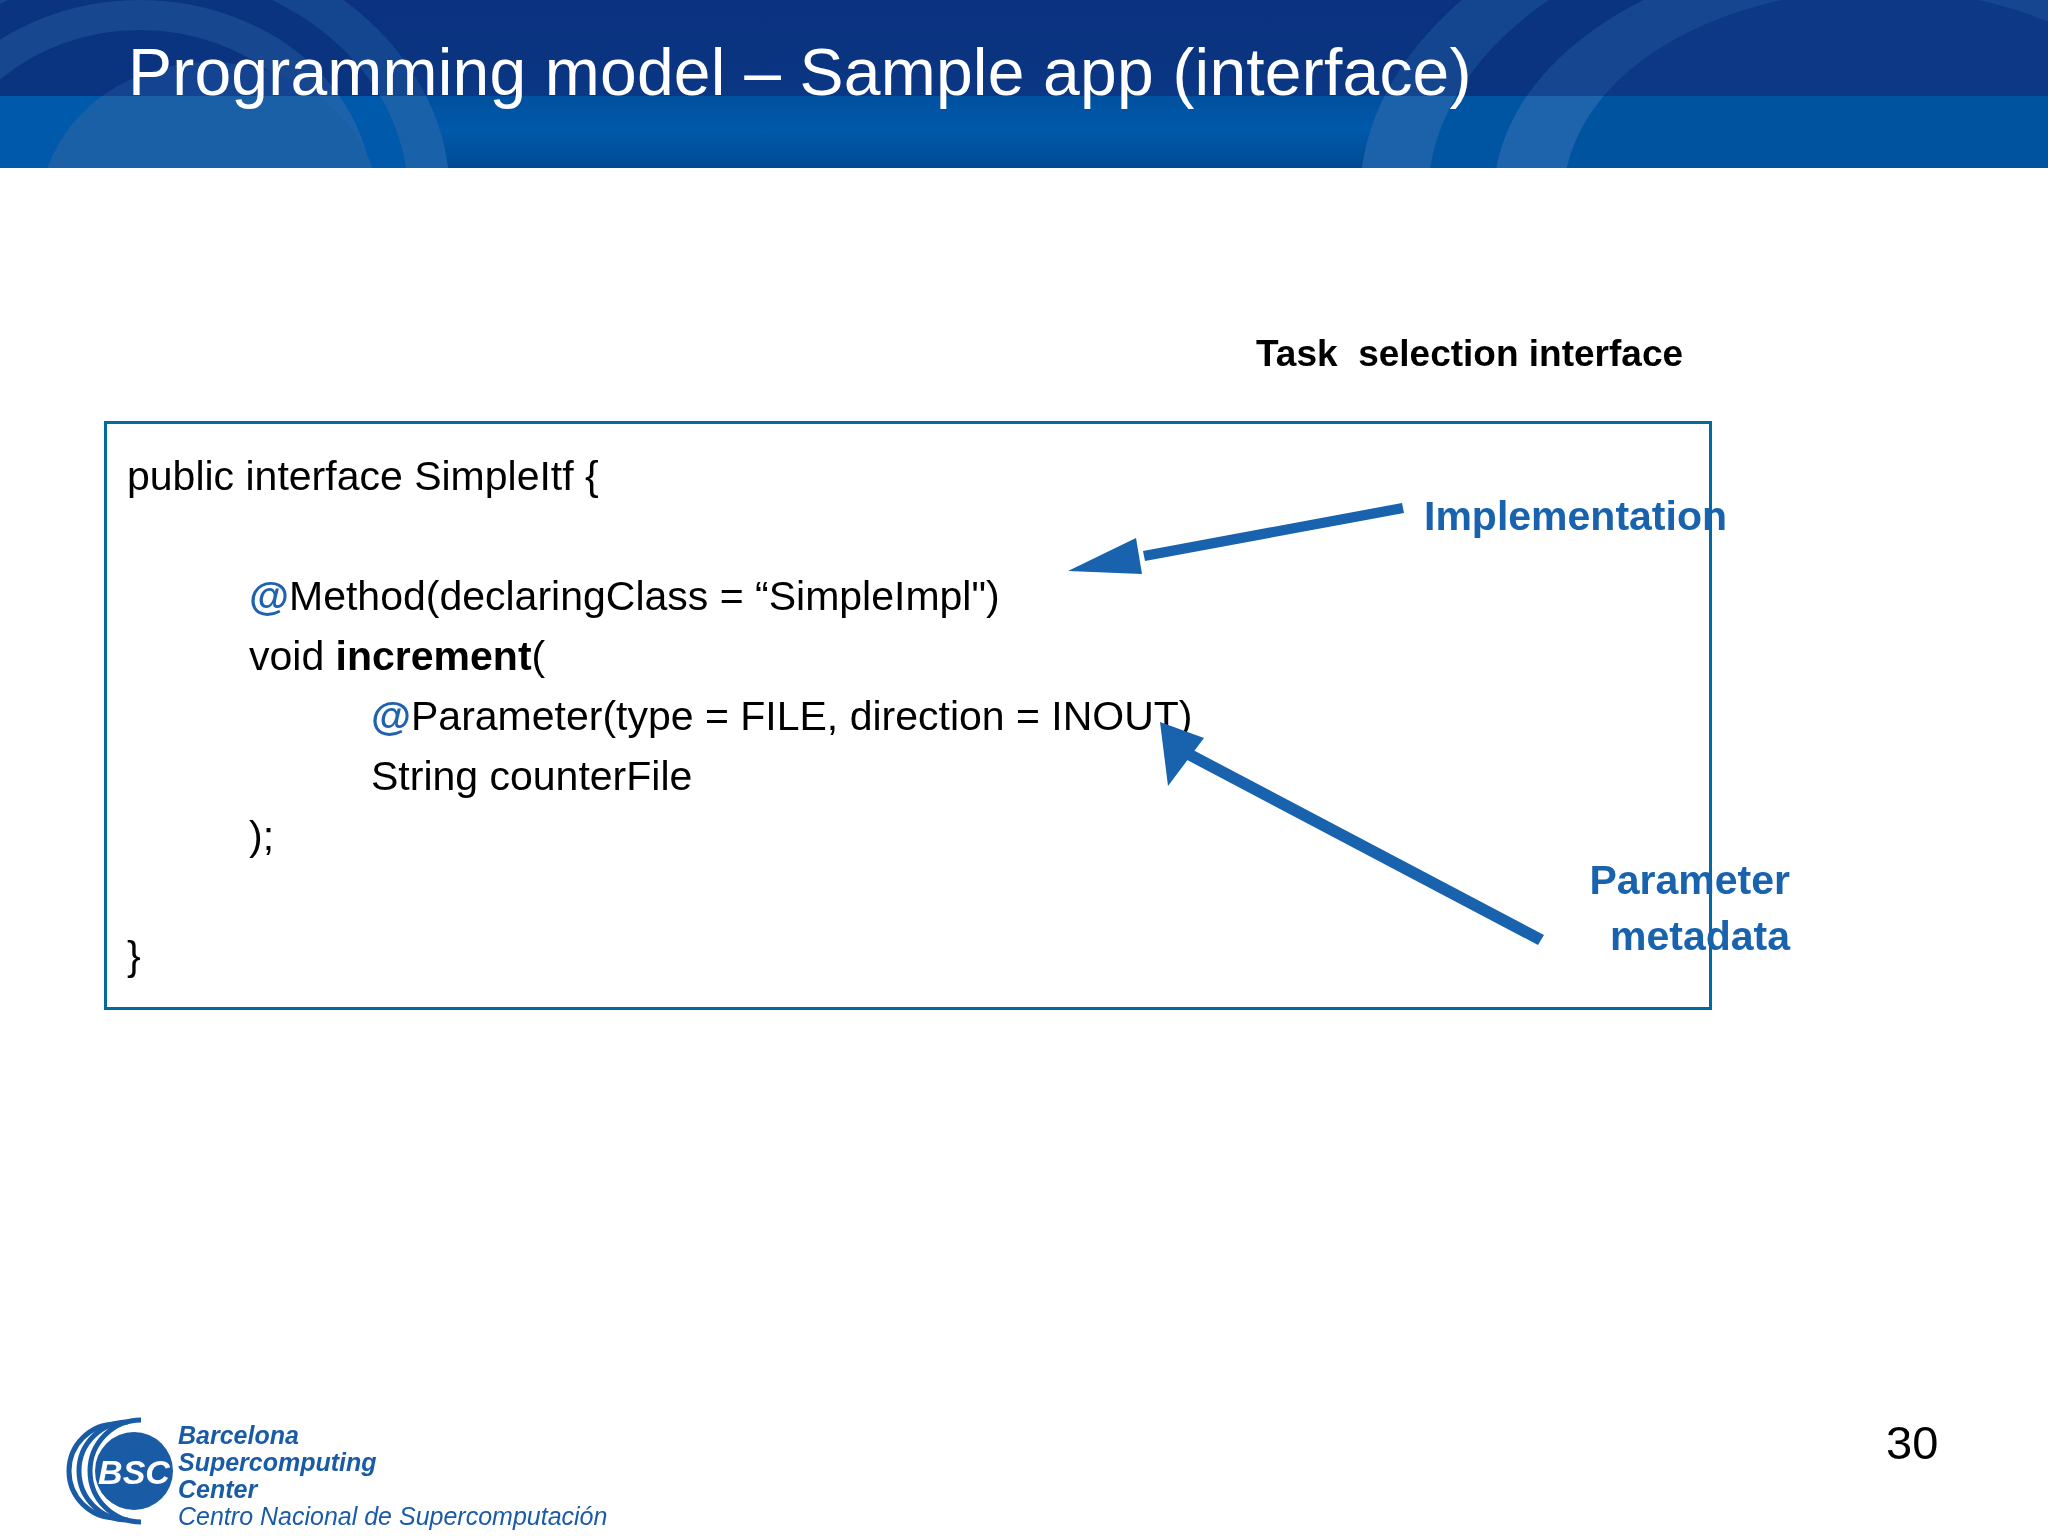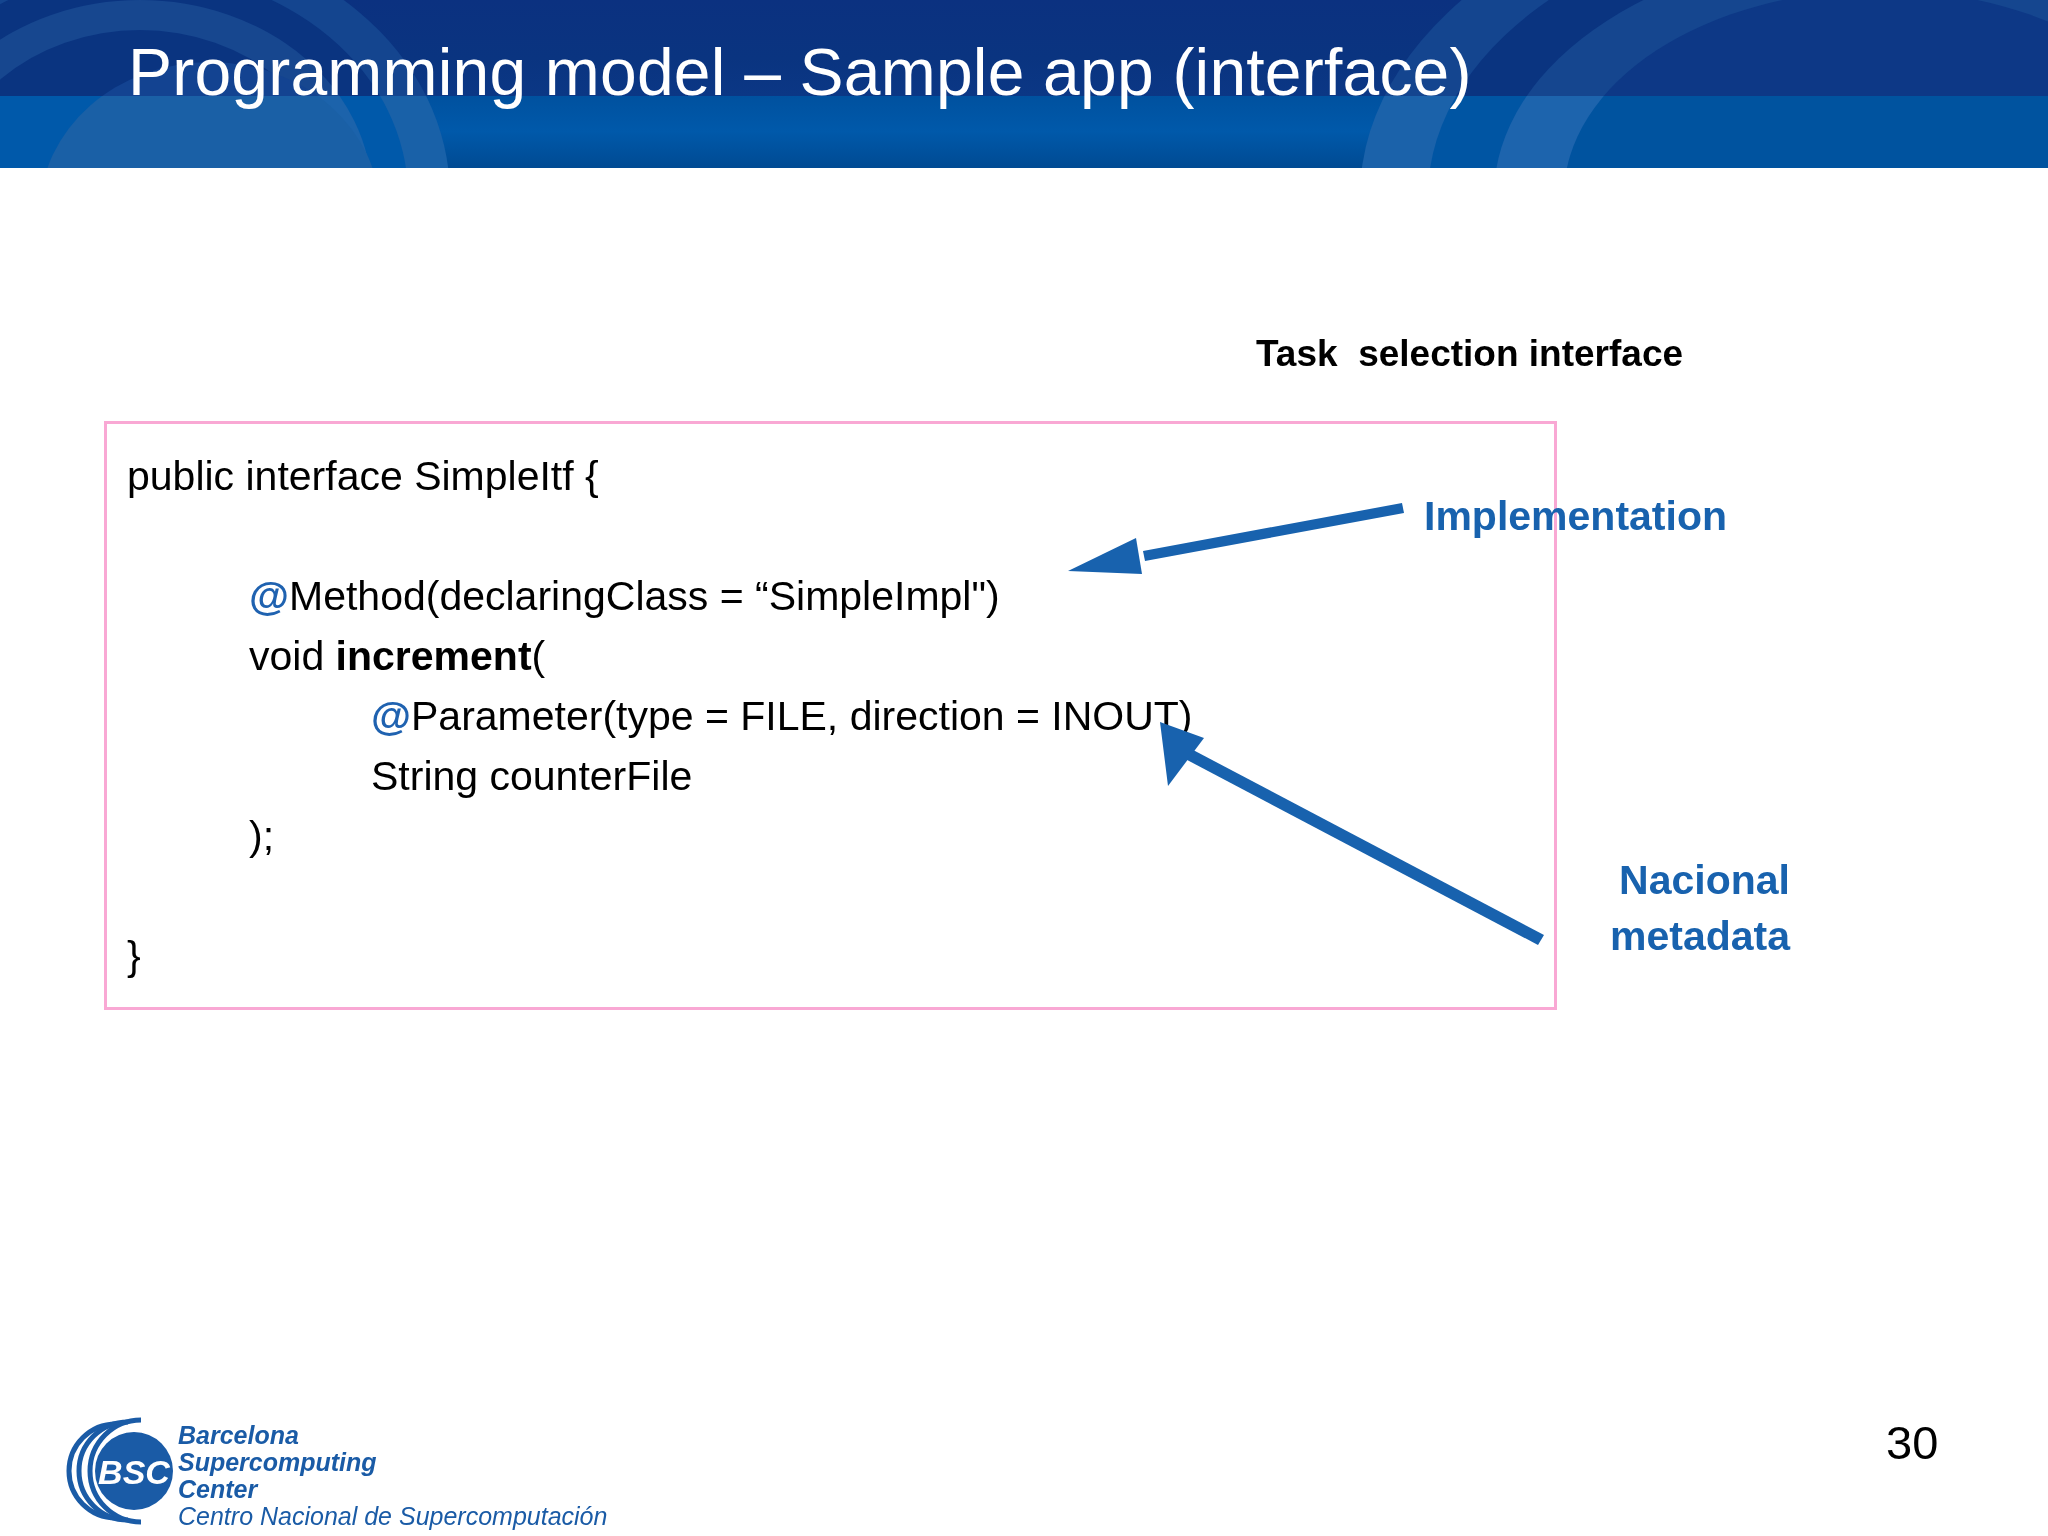"public interface SimpleItf {" #code-box { border: 3px solid #f9a8d4 -> 3px solid #0369a1; width: 1453px -> 1608px }
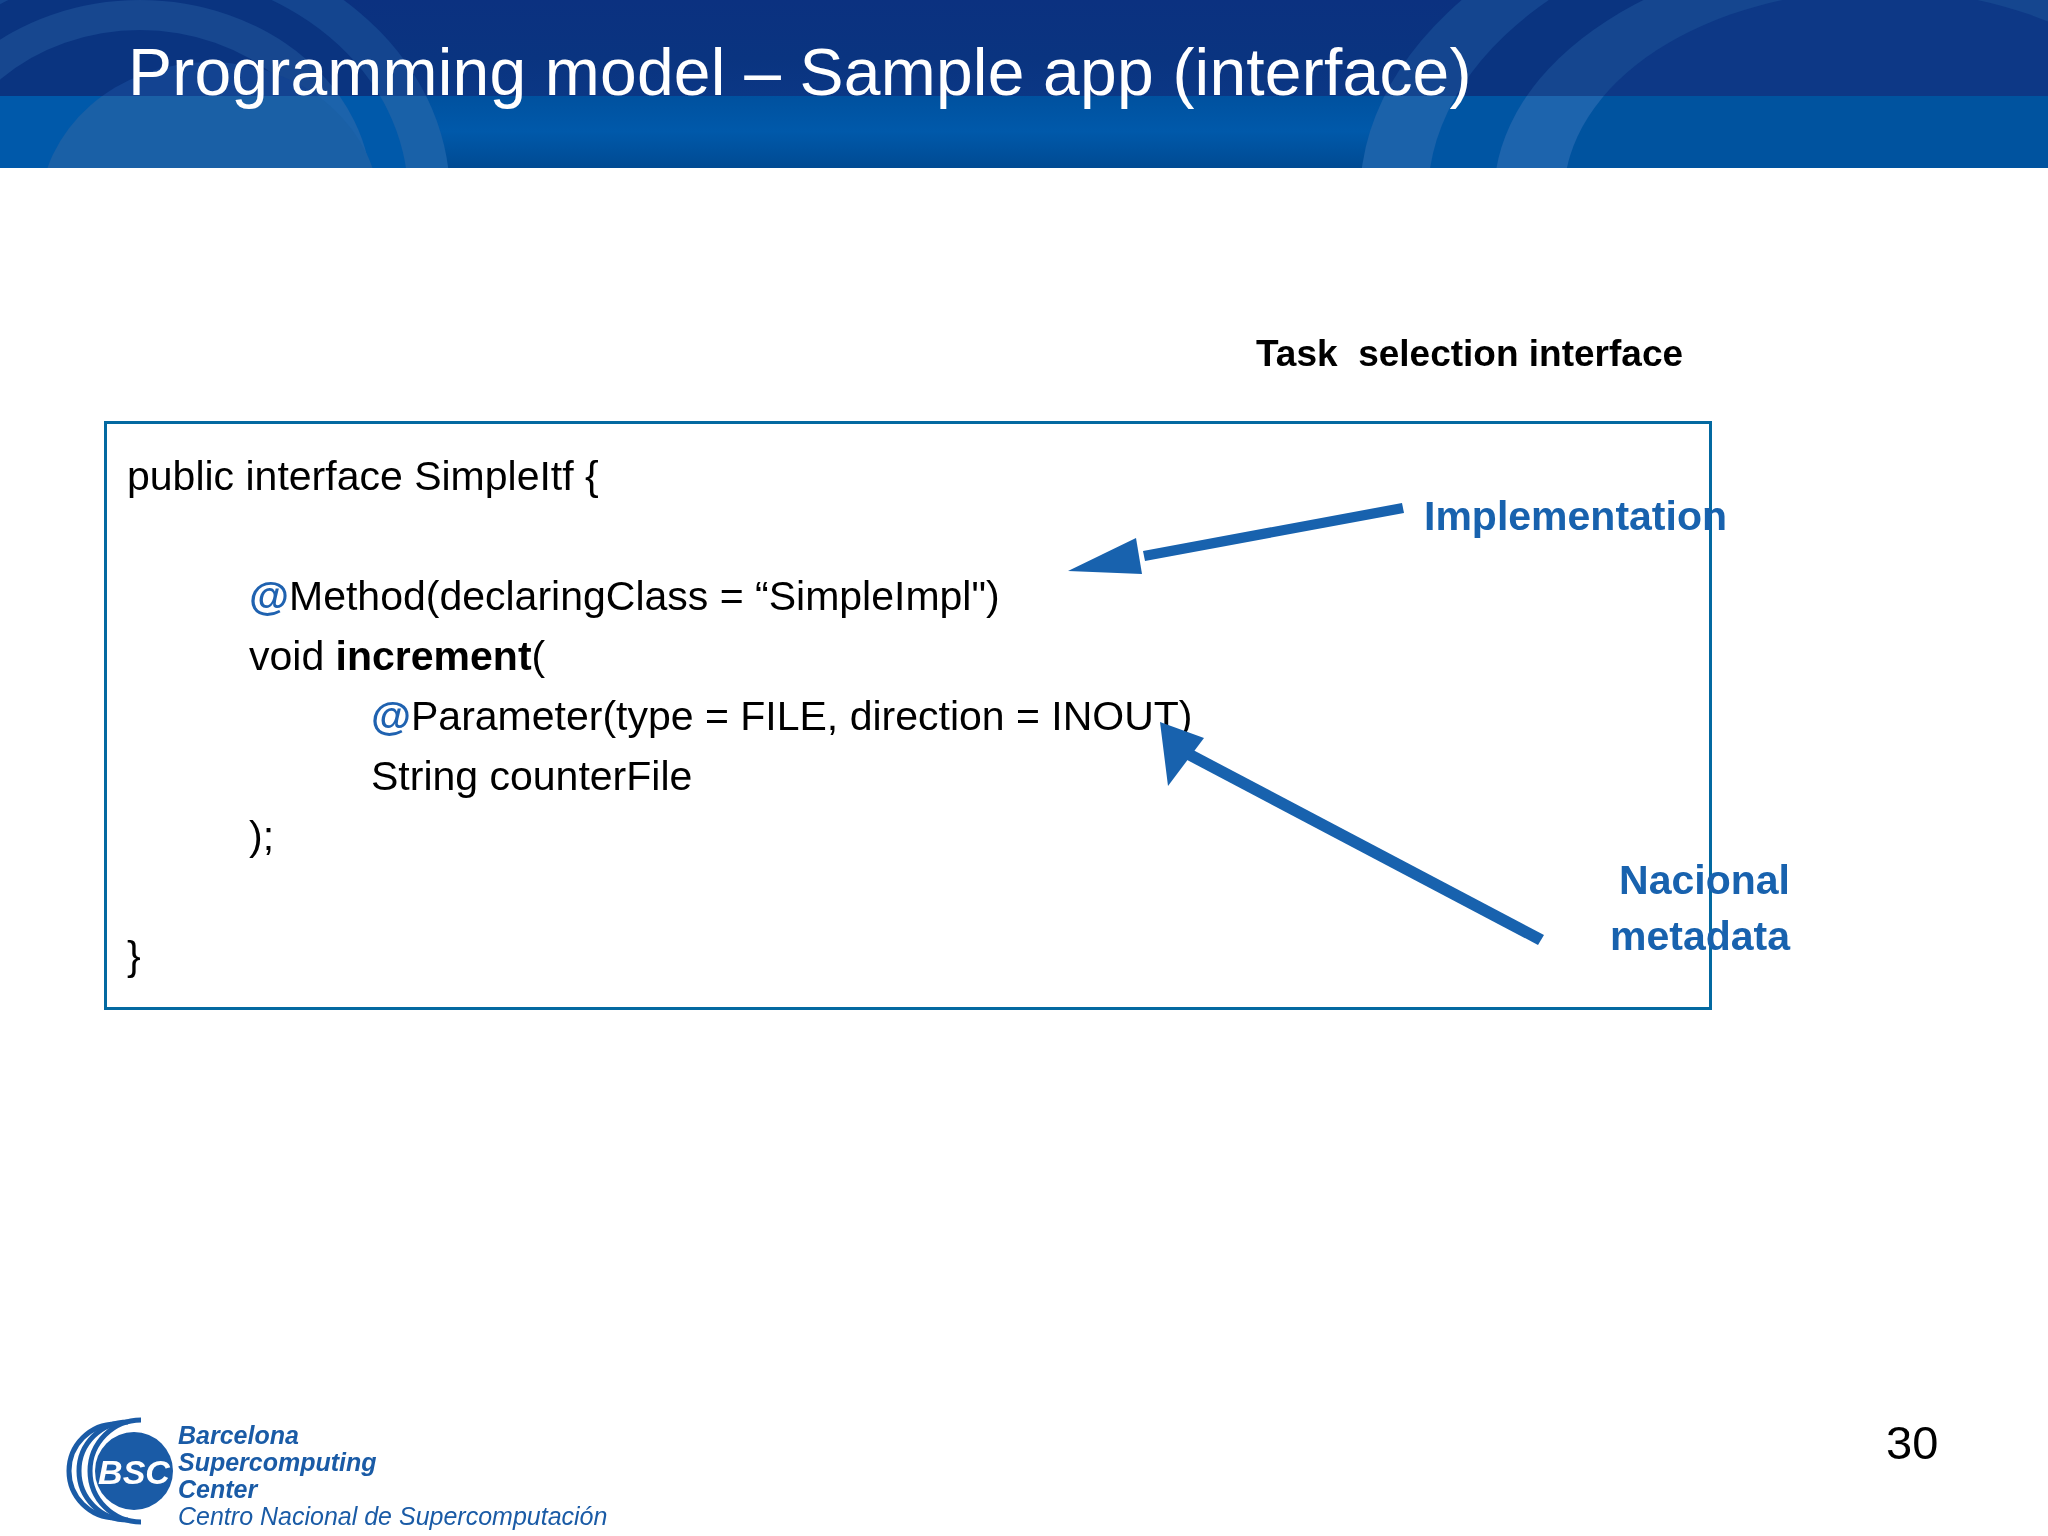"Nacional" span { text: Nacional -> Parameter }
